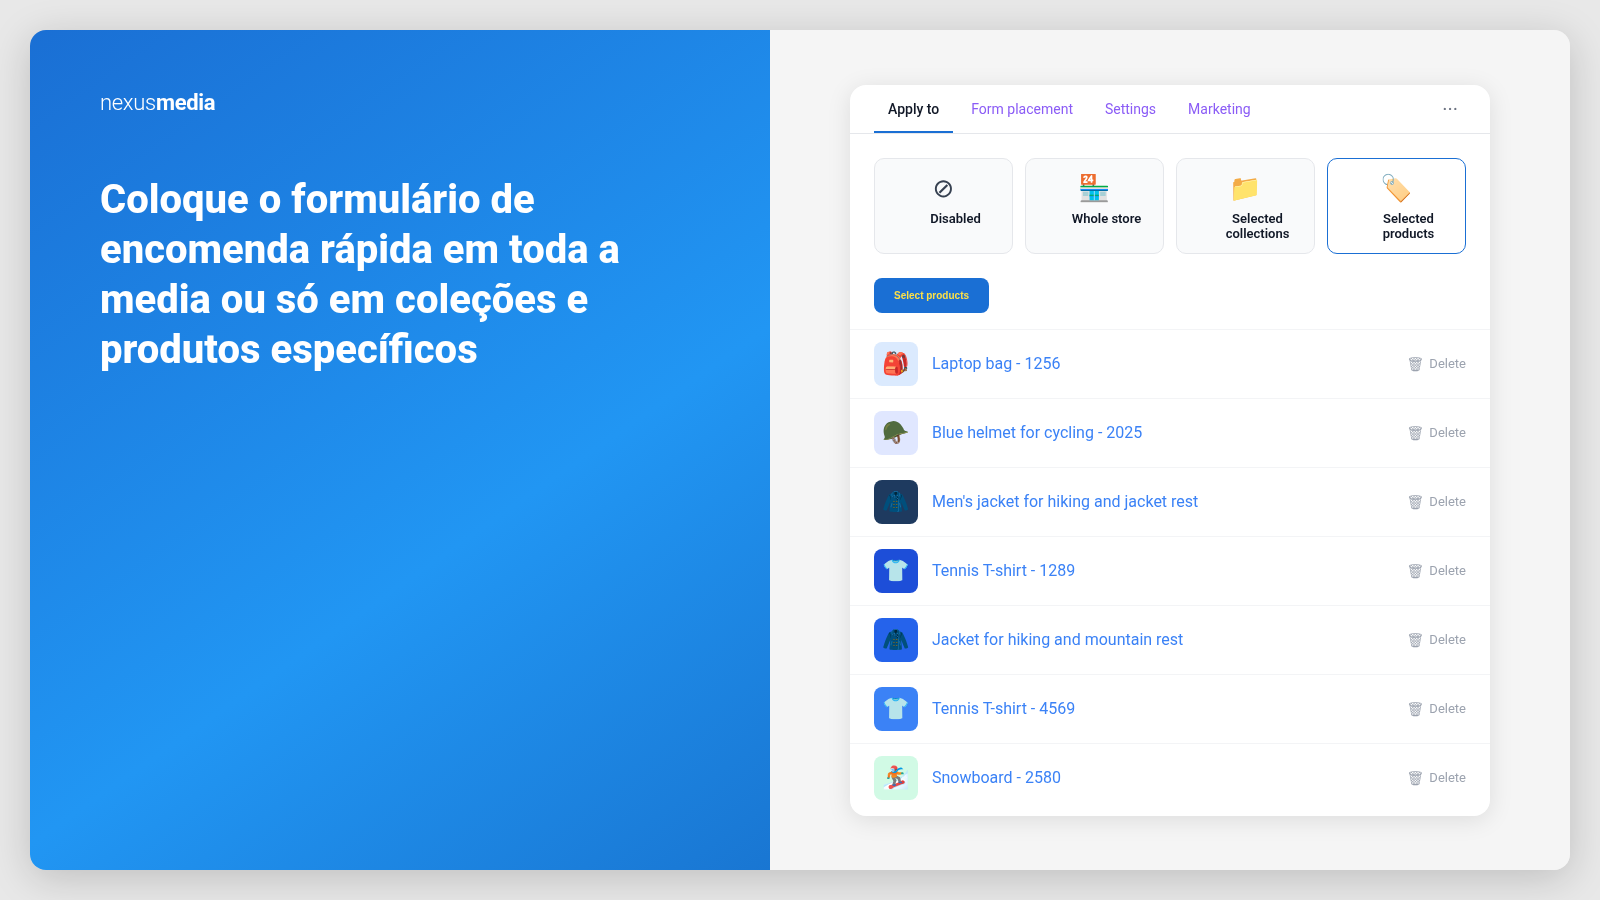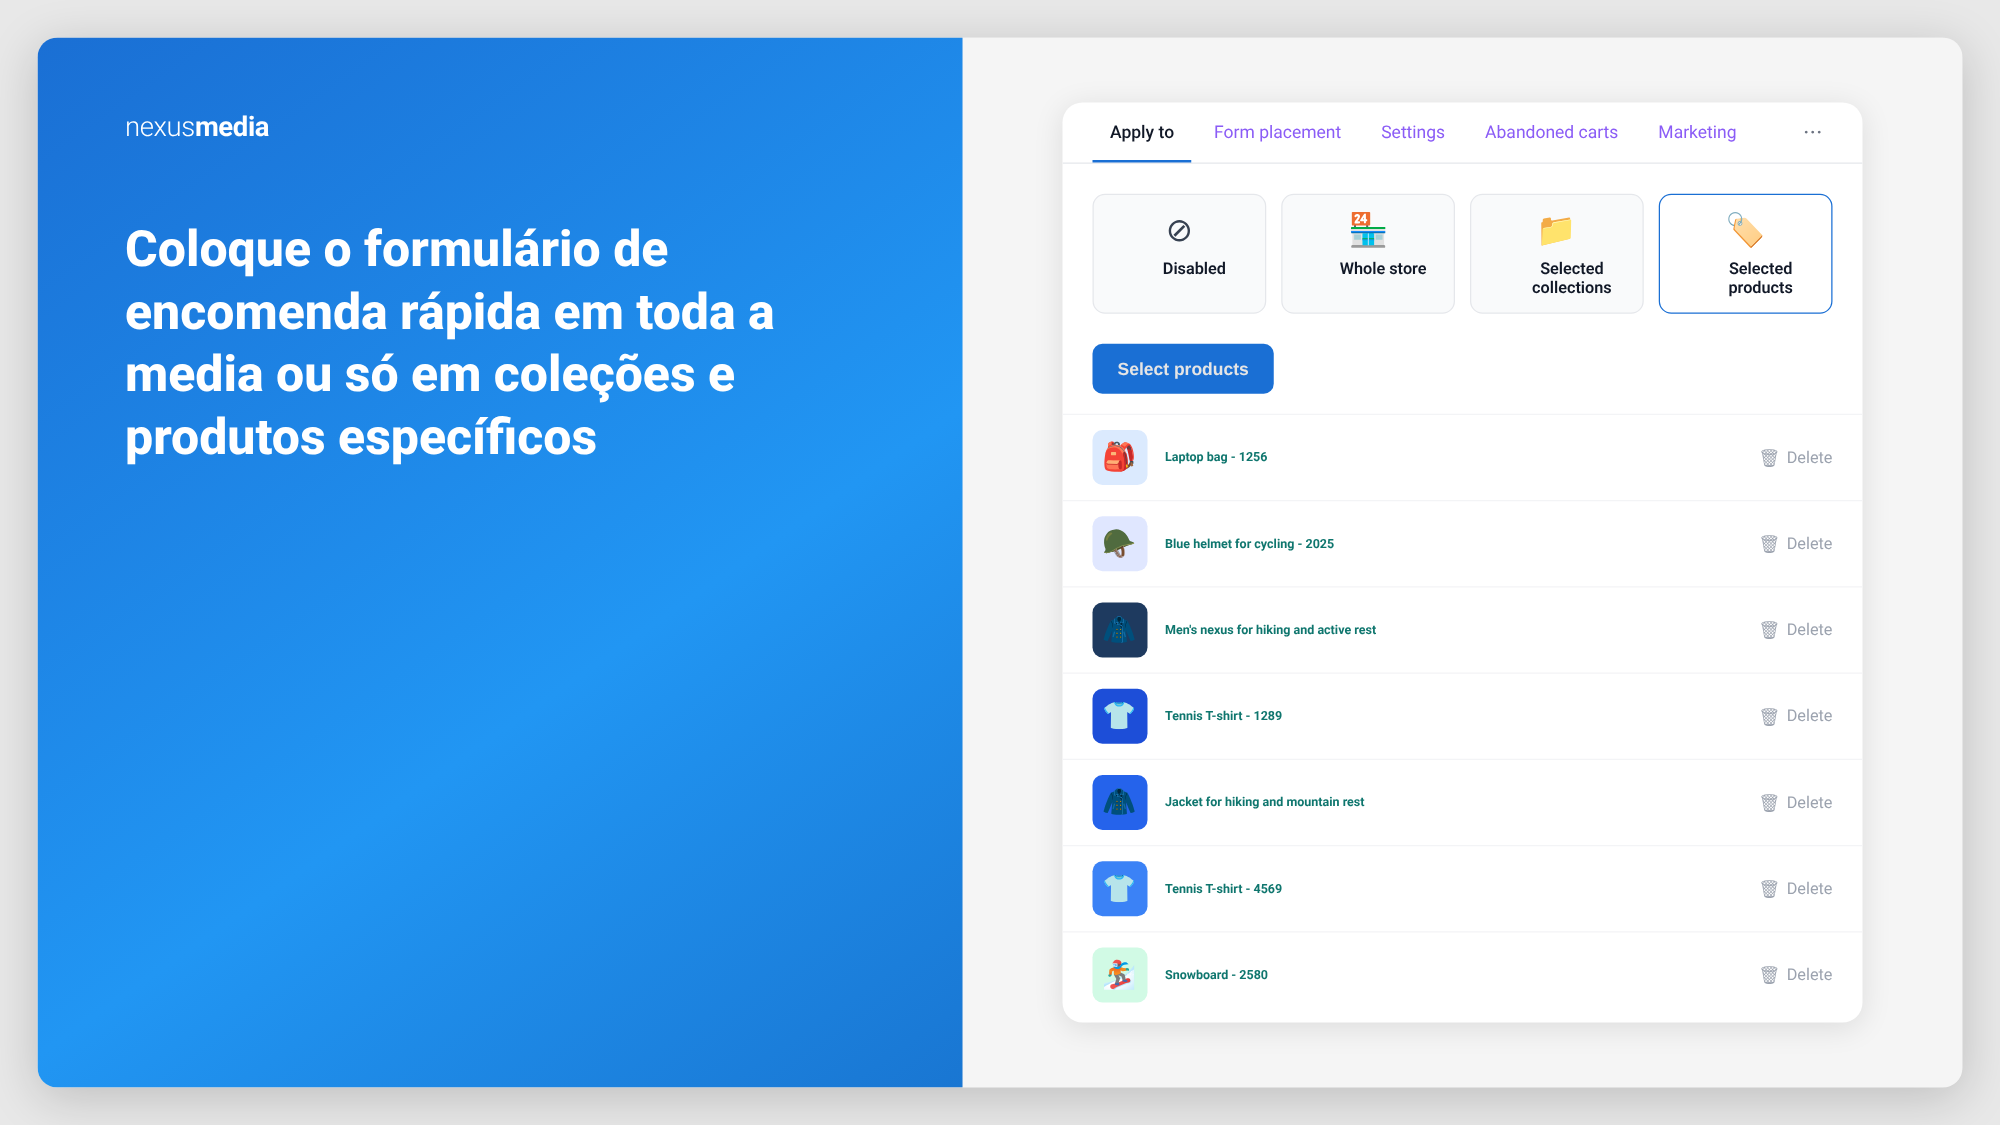"Abandoned carts" div.tab { html: <div>Abandoned carts</div> -> none }
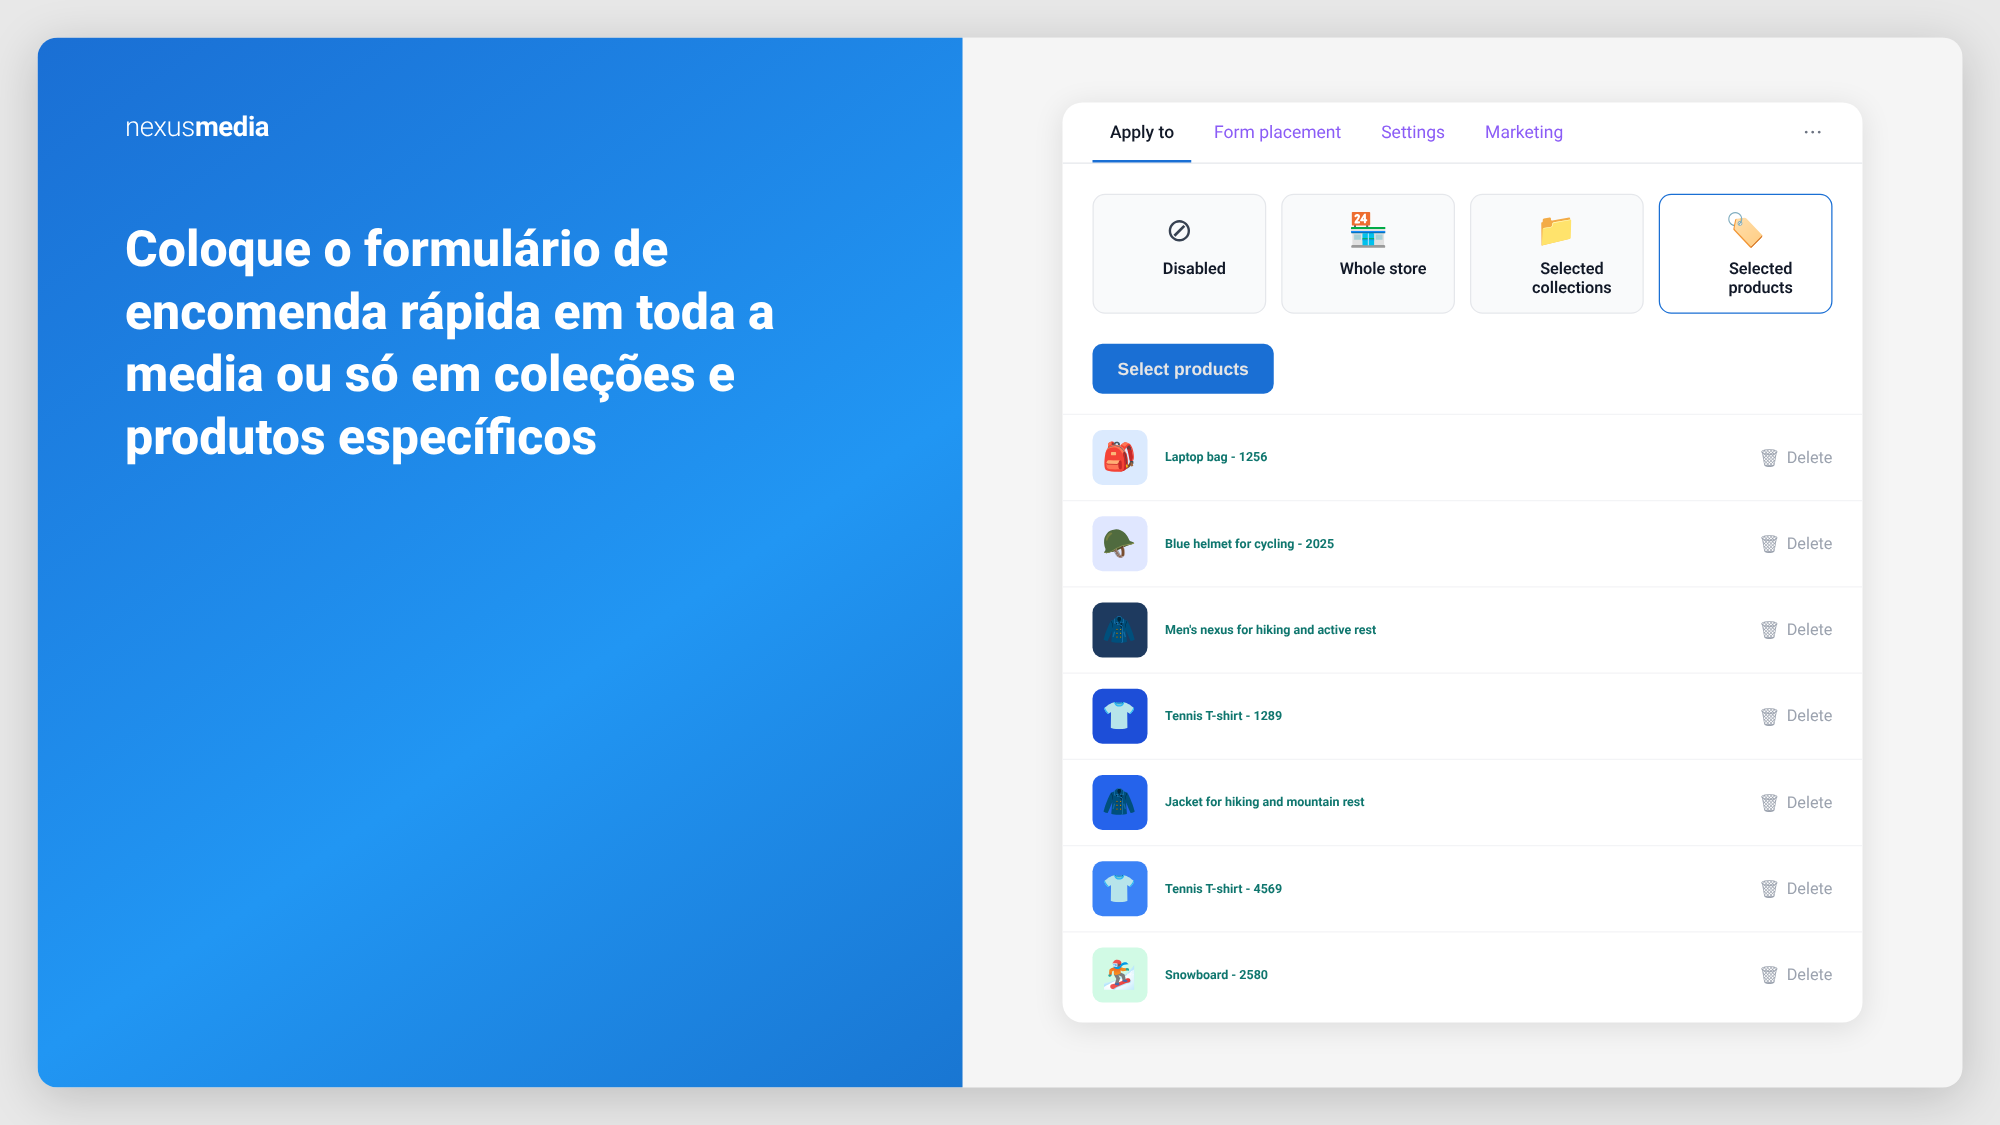"Select products" .select-btn { color: #e5e5e5 -> #fde047; font-size: 14px -> 10px }
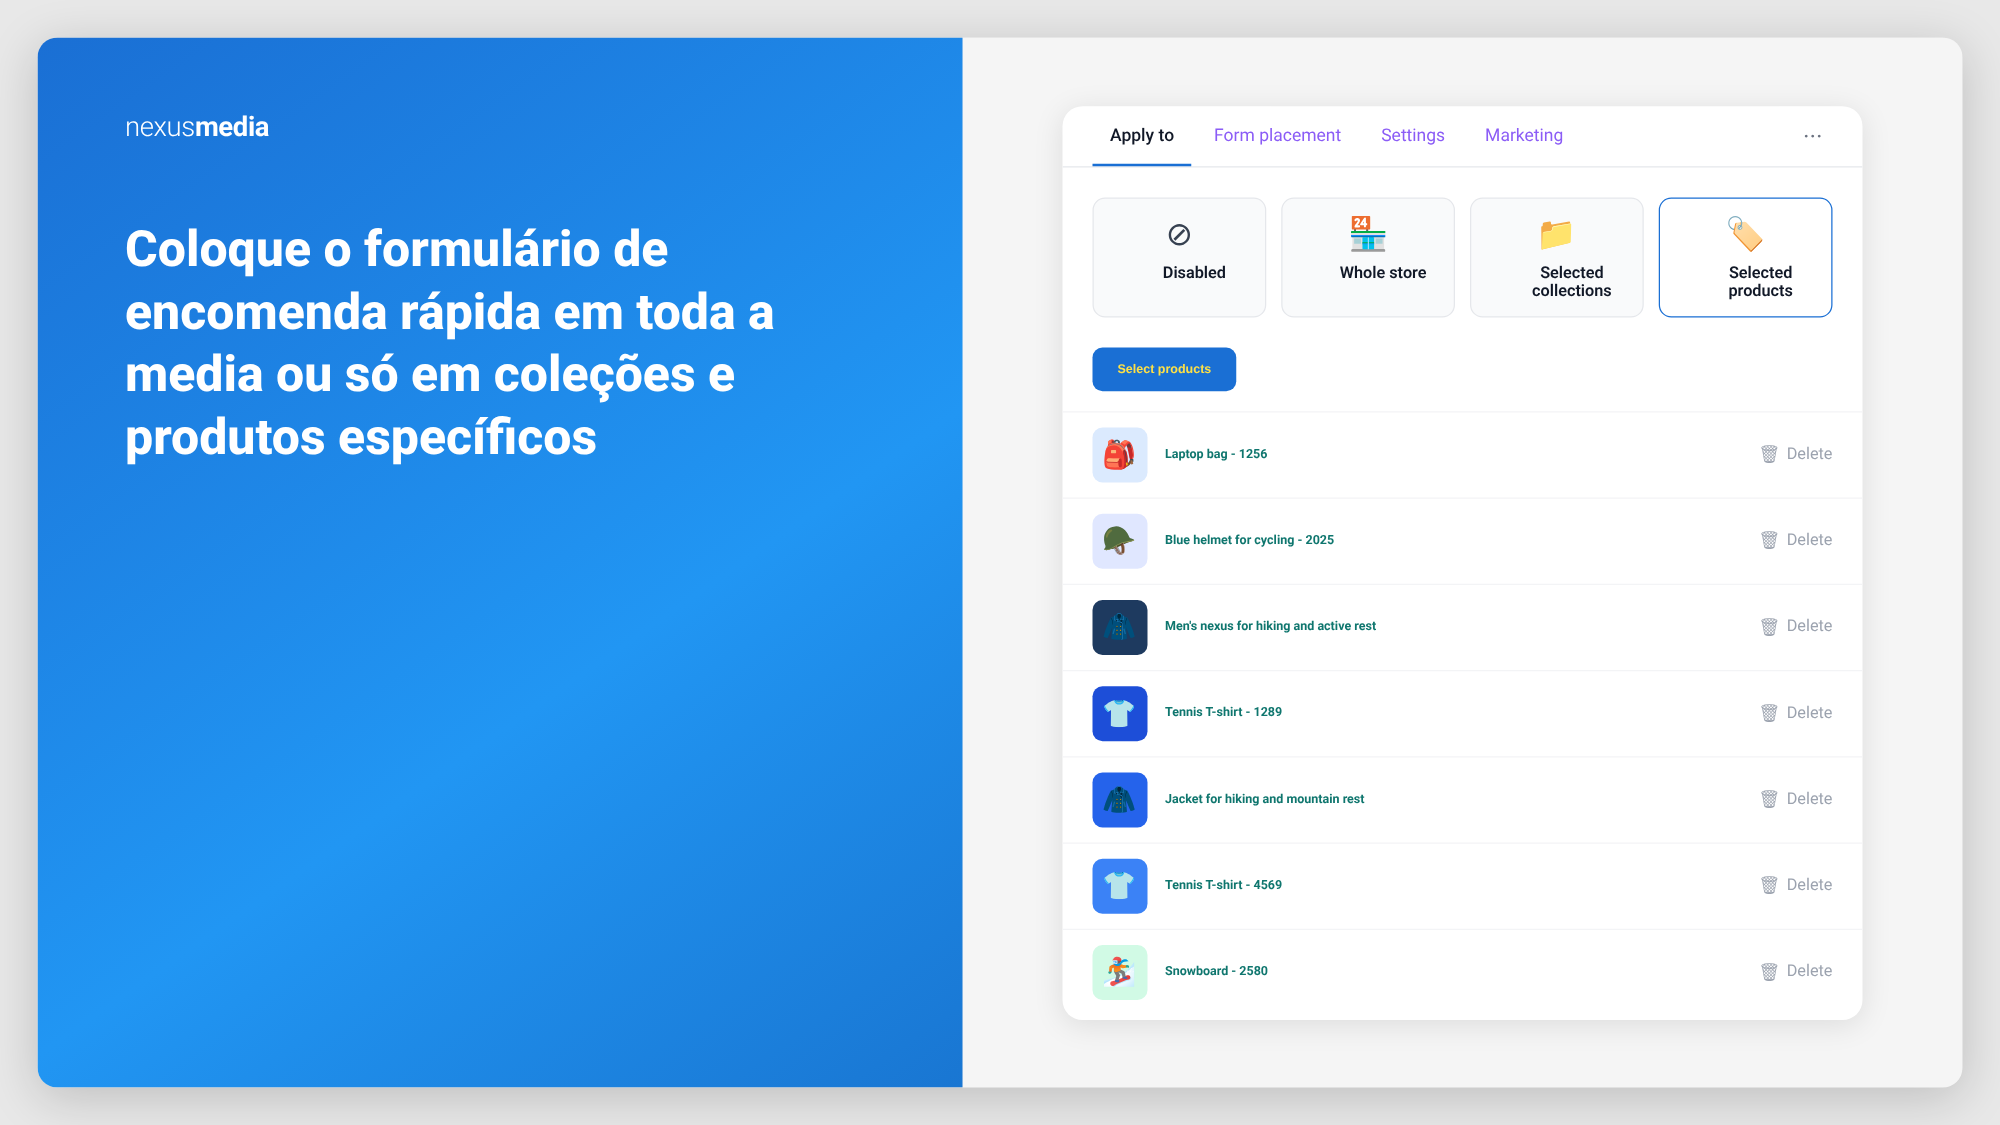"Laptop bag - 1256" .product-name { color: #0f766e -> #3b82f6; font-size: 10px -> 16px; font-weight: bold -> none }
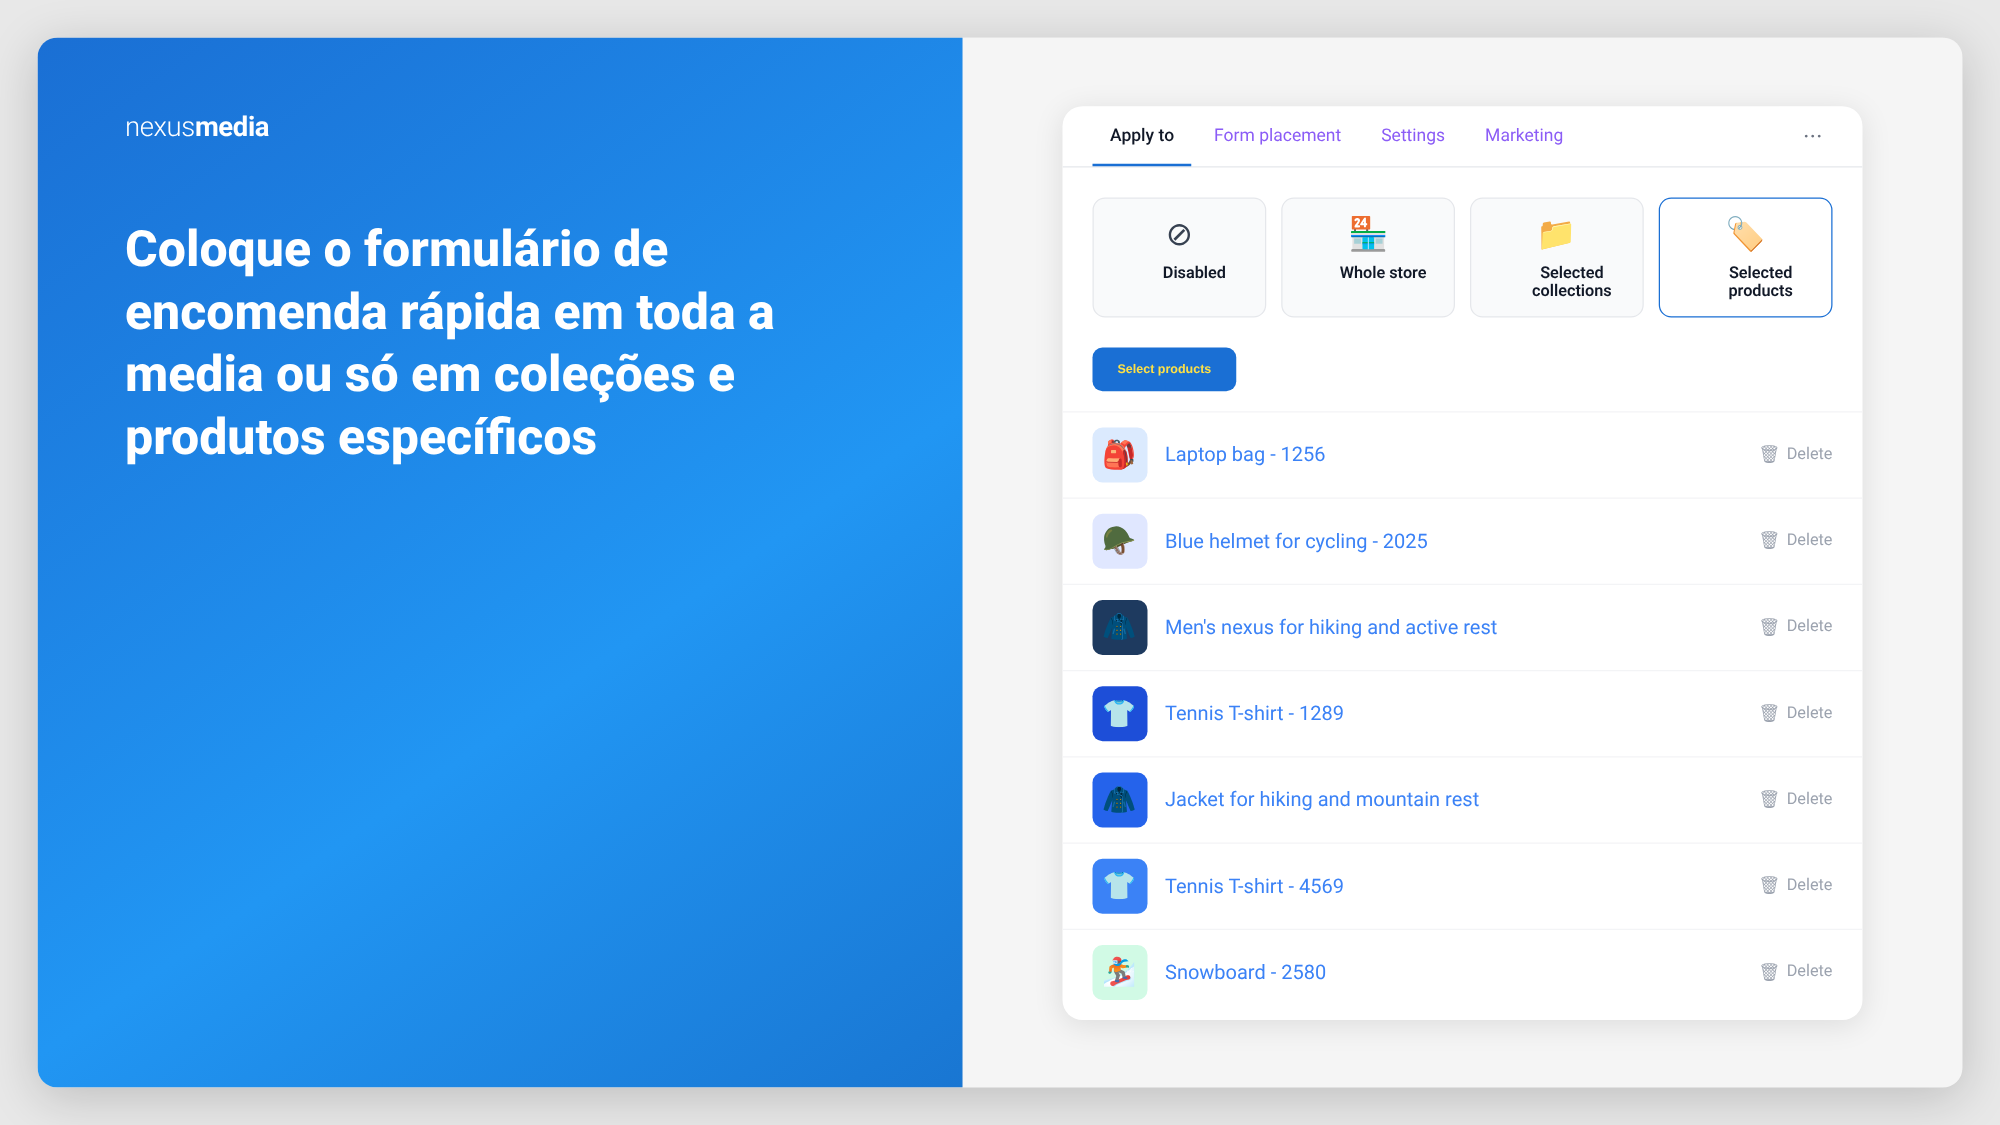"Men's nexus for hiking and" div.product-name { text: nexus for hiking and active -> jacket for hiking and jacket }
